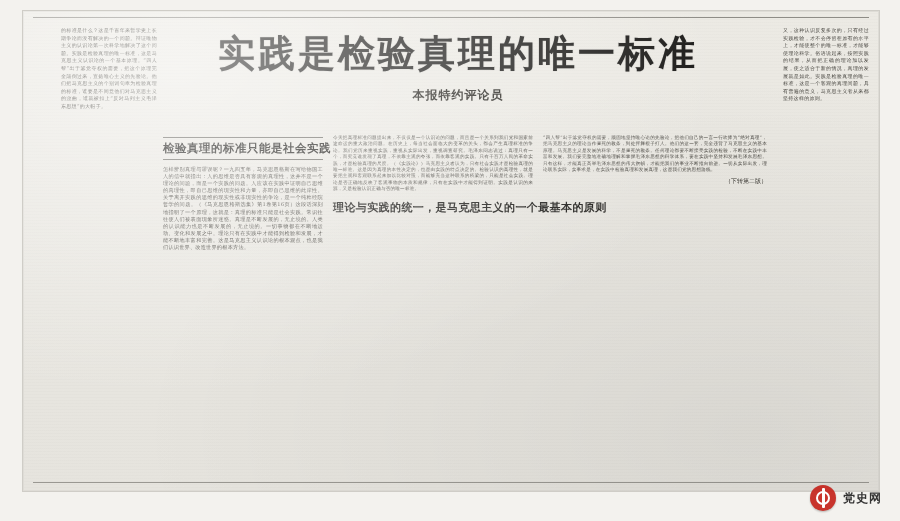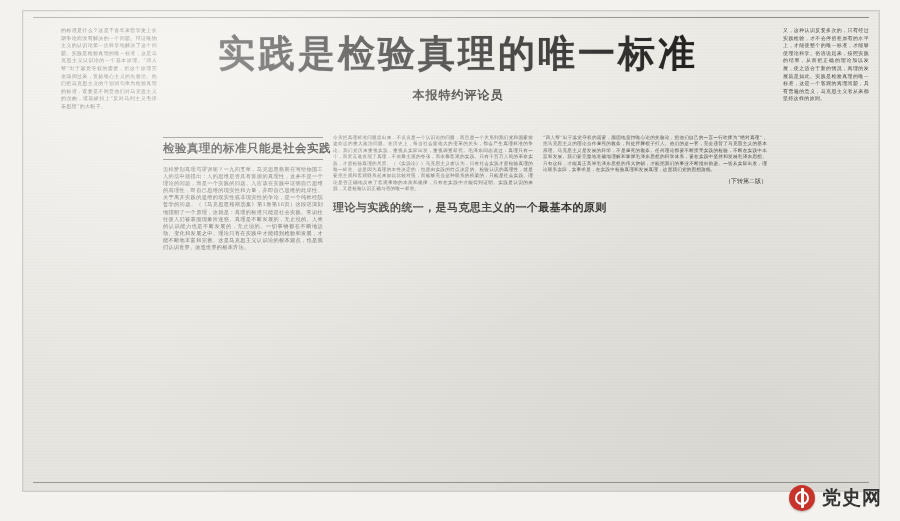"党史网" .wm-text { font-size: 19px -> 12px }
